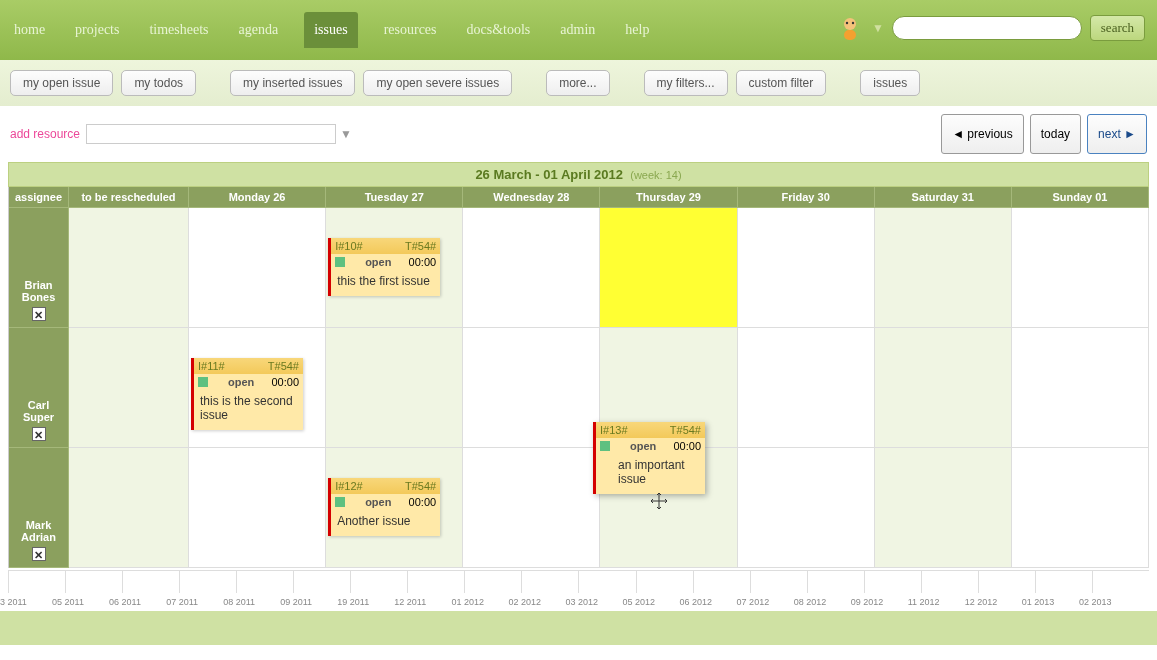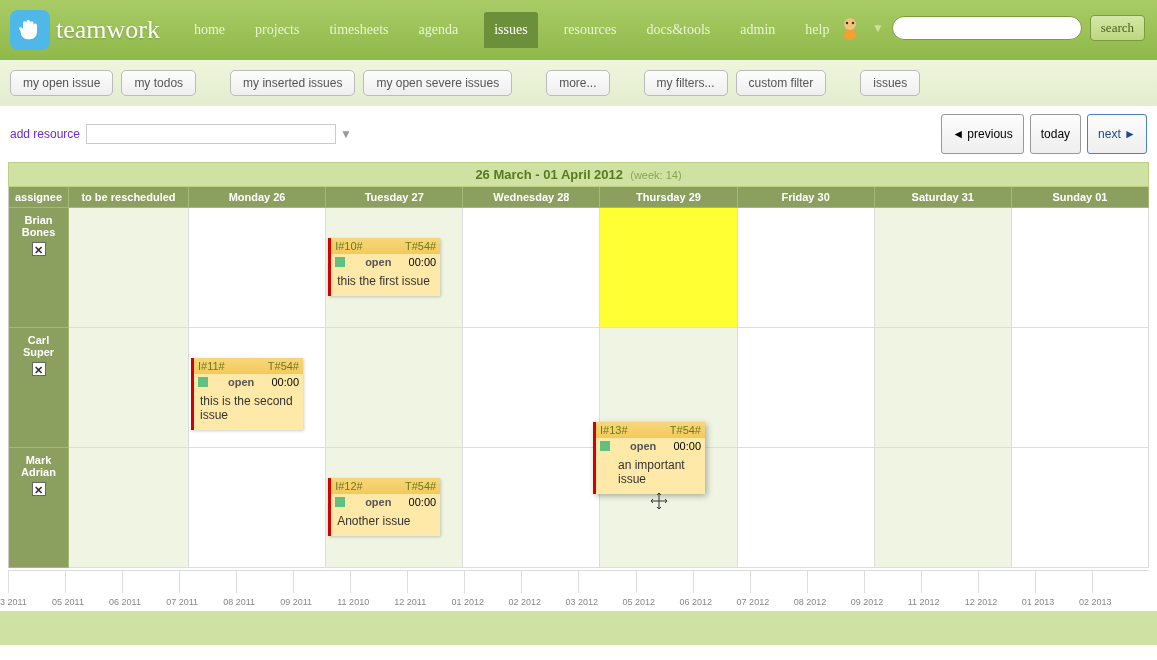"teamwork" div.logo-area { html: <div> <div> <svg> <path></path> </svg> </div> <span>teamwork</span> </div> -> none }
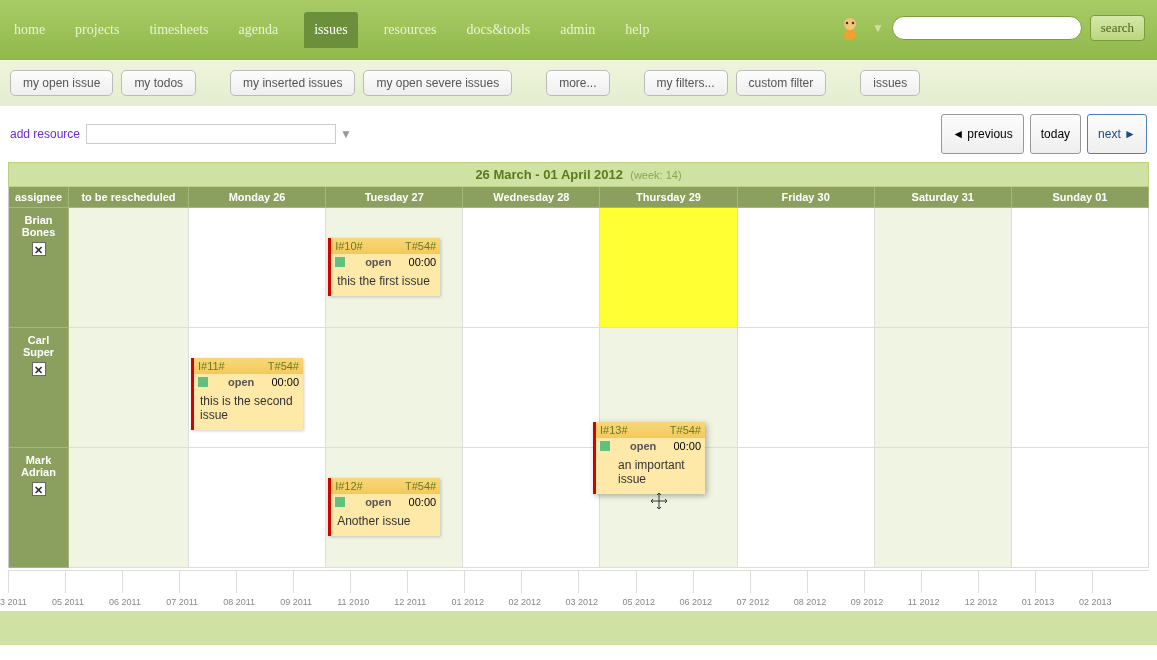"add resource" .resourcebar label { color: #6d28d9 -> #ec4899 }
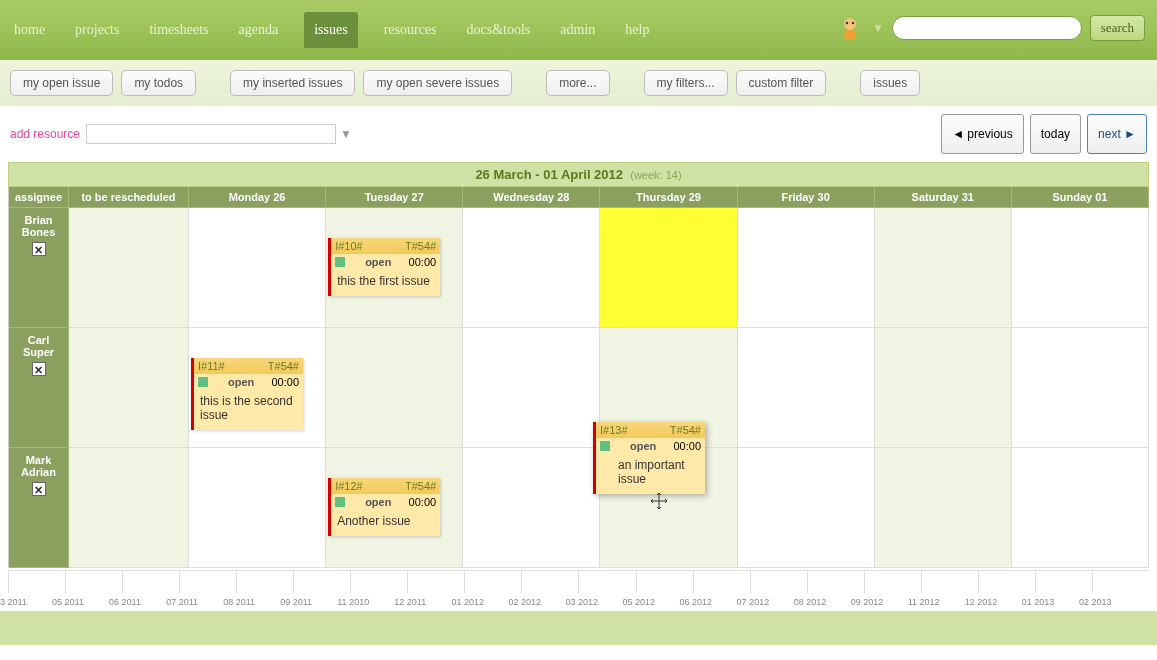"Brian Bones" .assignee-cell { justify-content: flex-start -> flex-end }
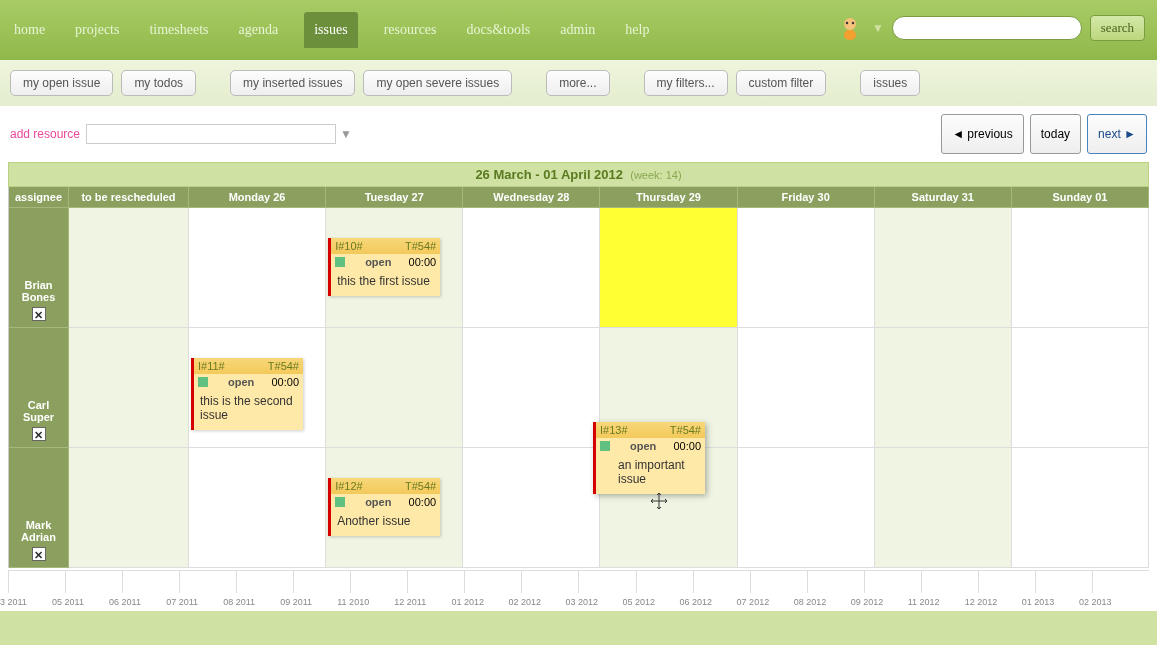"11 2010" span { text: 11 2010 -> 19 2011 }
